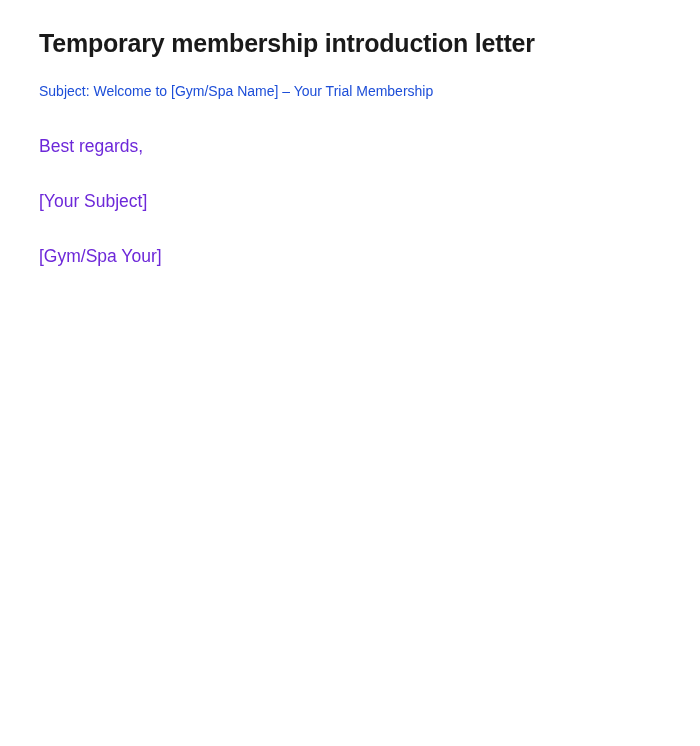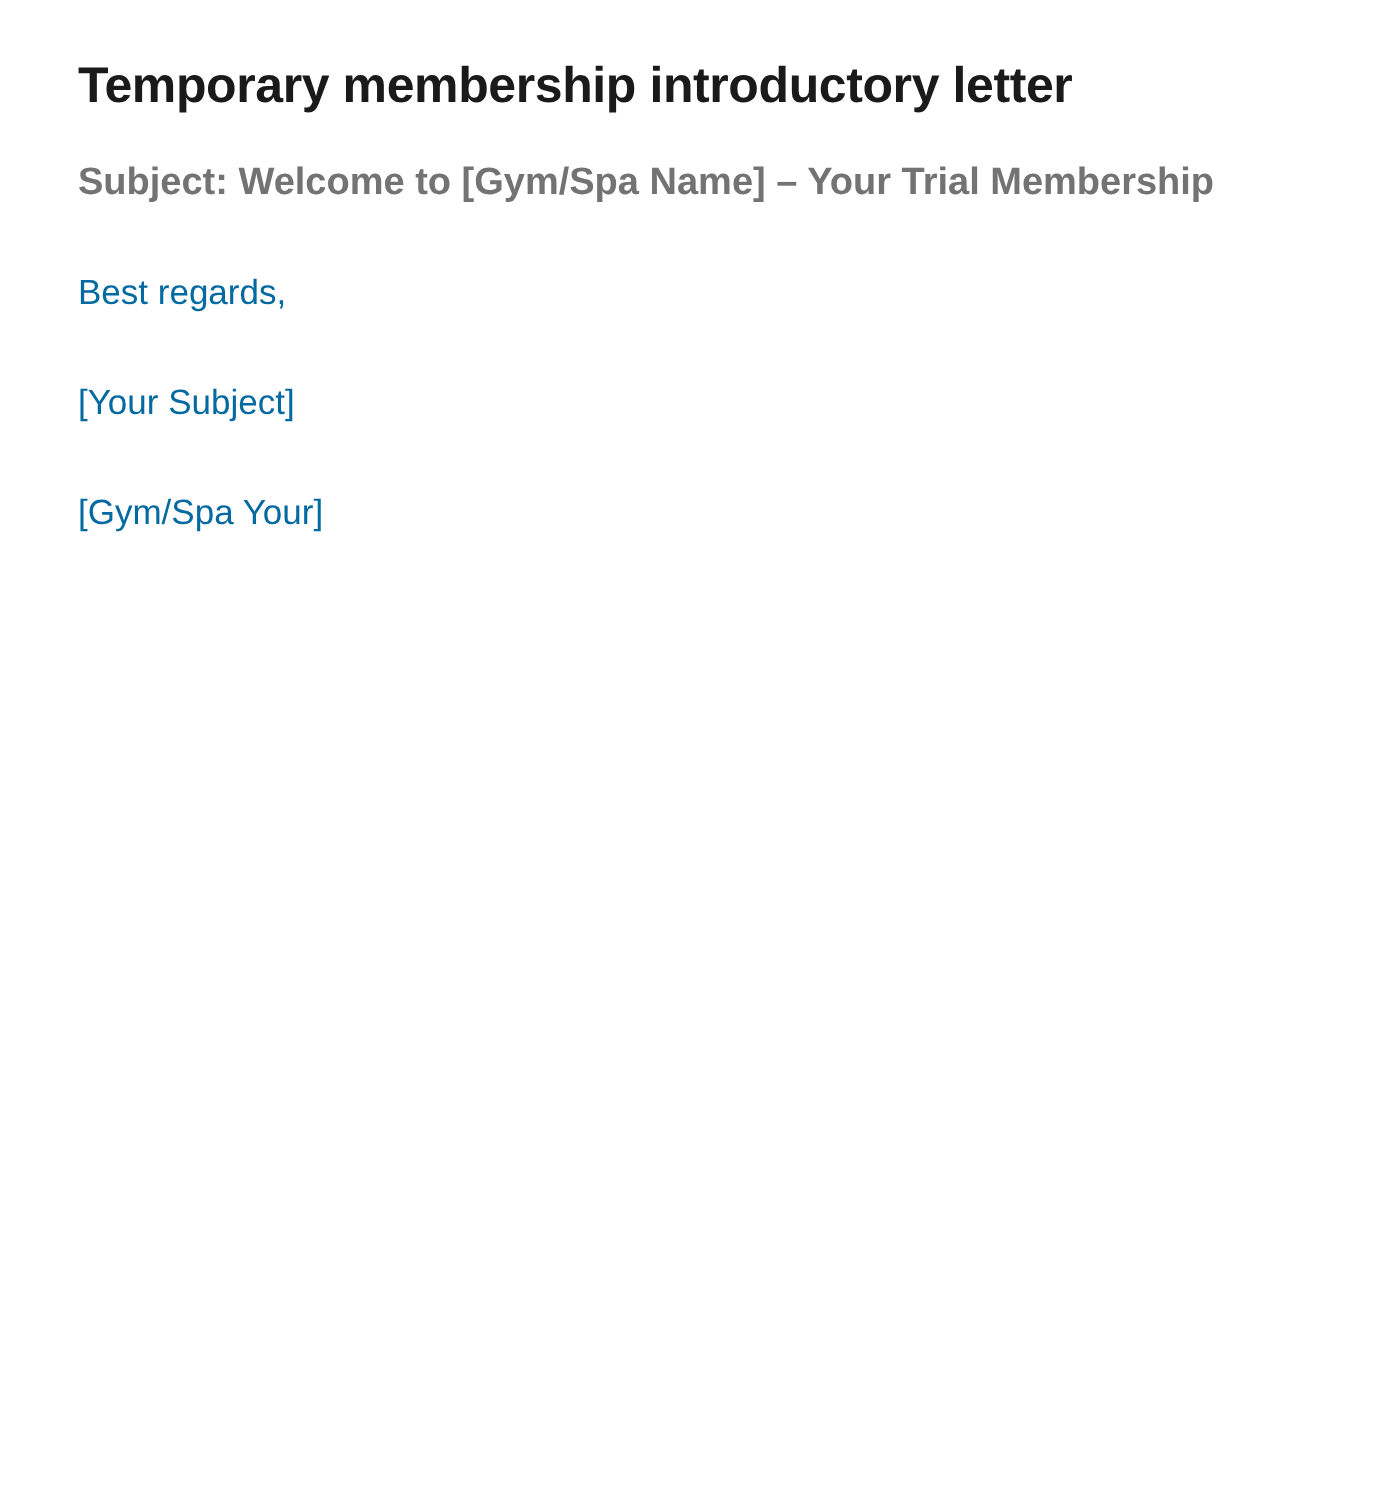"Temporary membership introductory letter" h1.letter-title { text: introductory -> introduction }
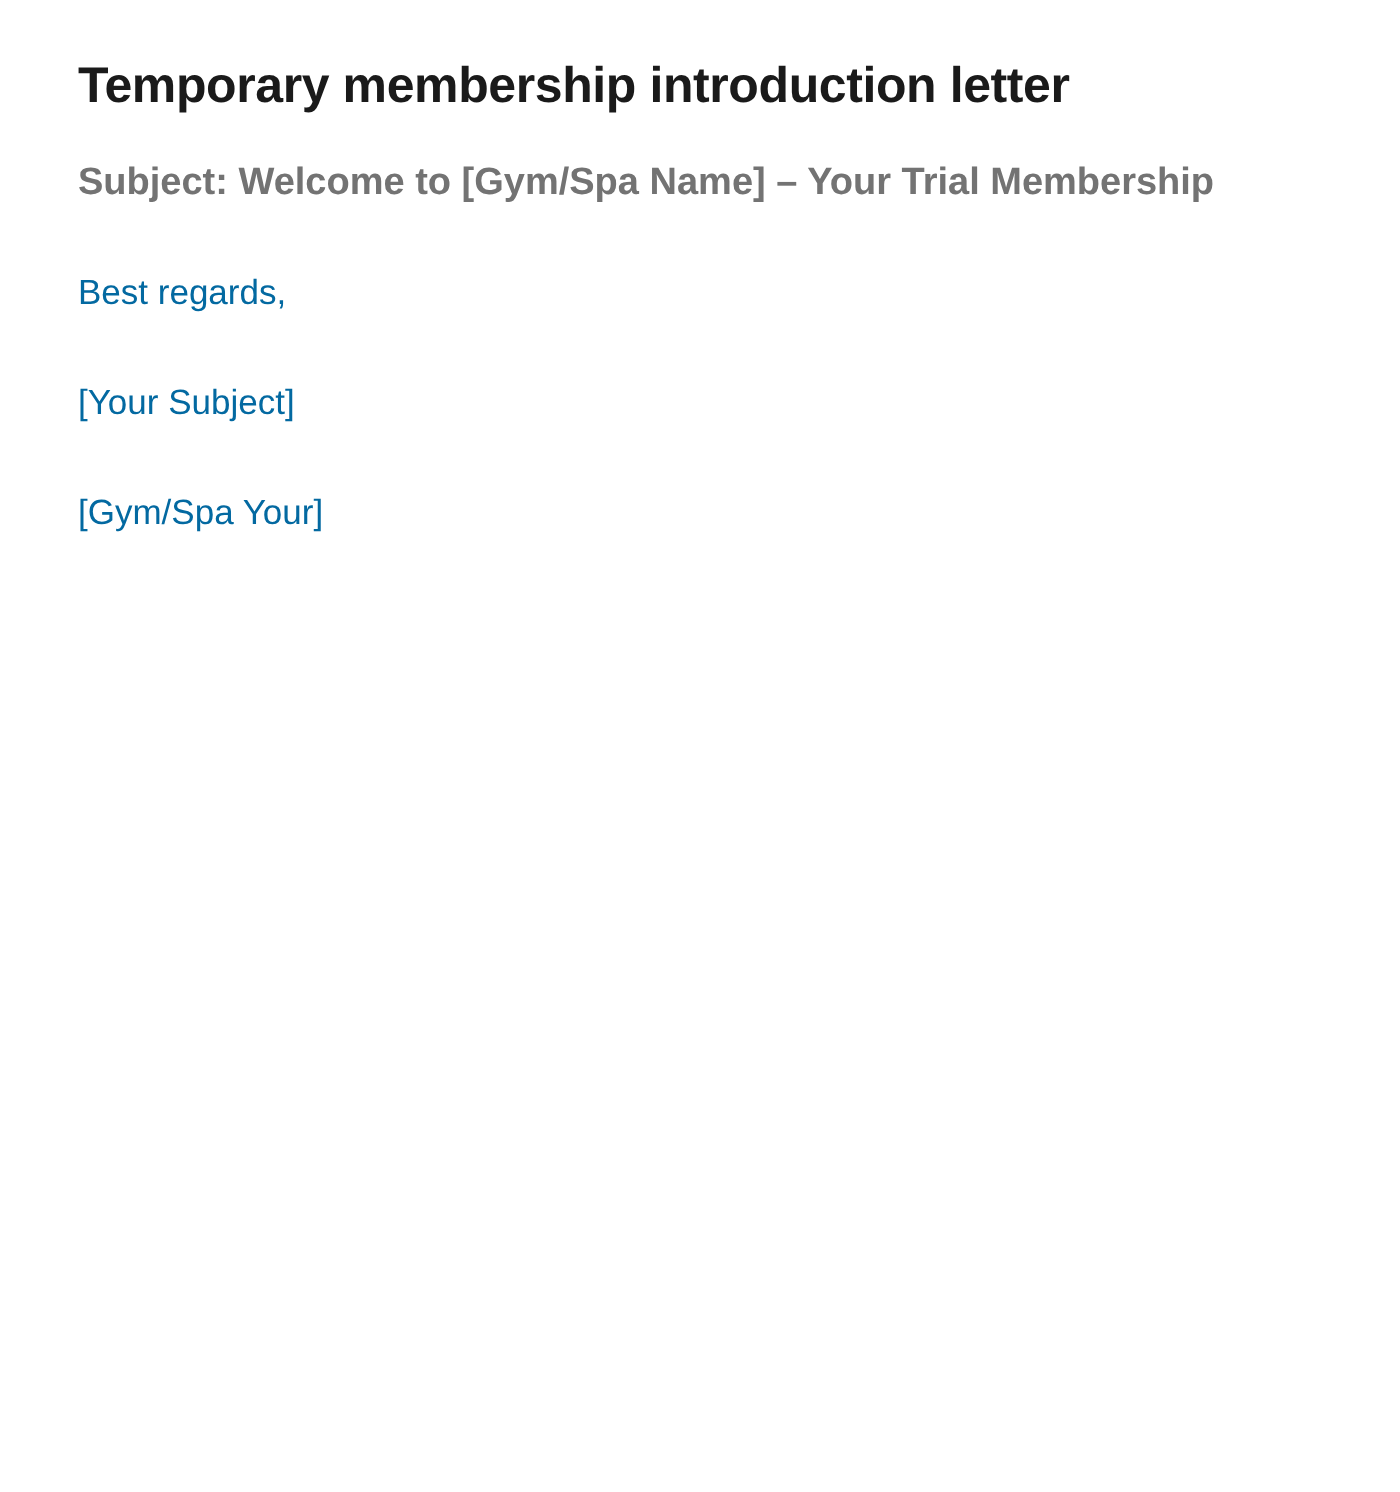"Subject: Welcome to [Gym/Spa Name]" .letter-para { color: #737373 -> #1d4ed8; font-size: 19px -> 14px; font-weight: bold -> normal }
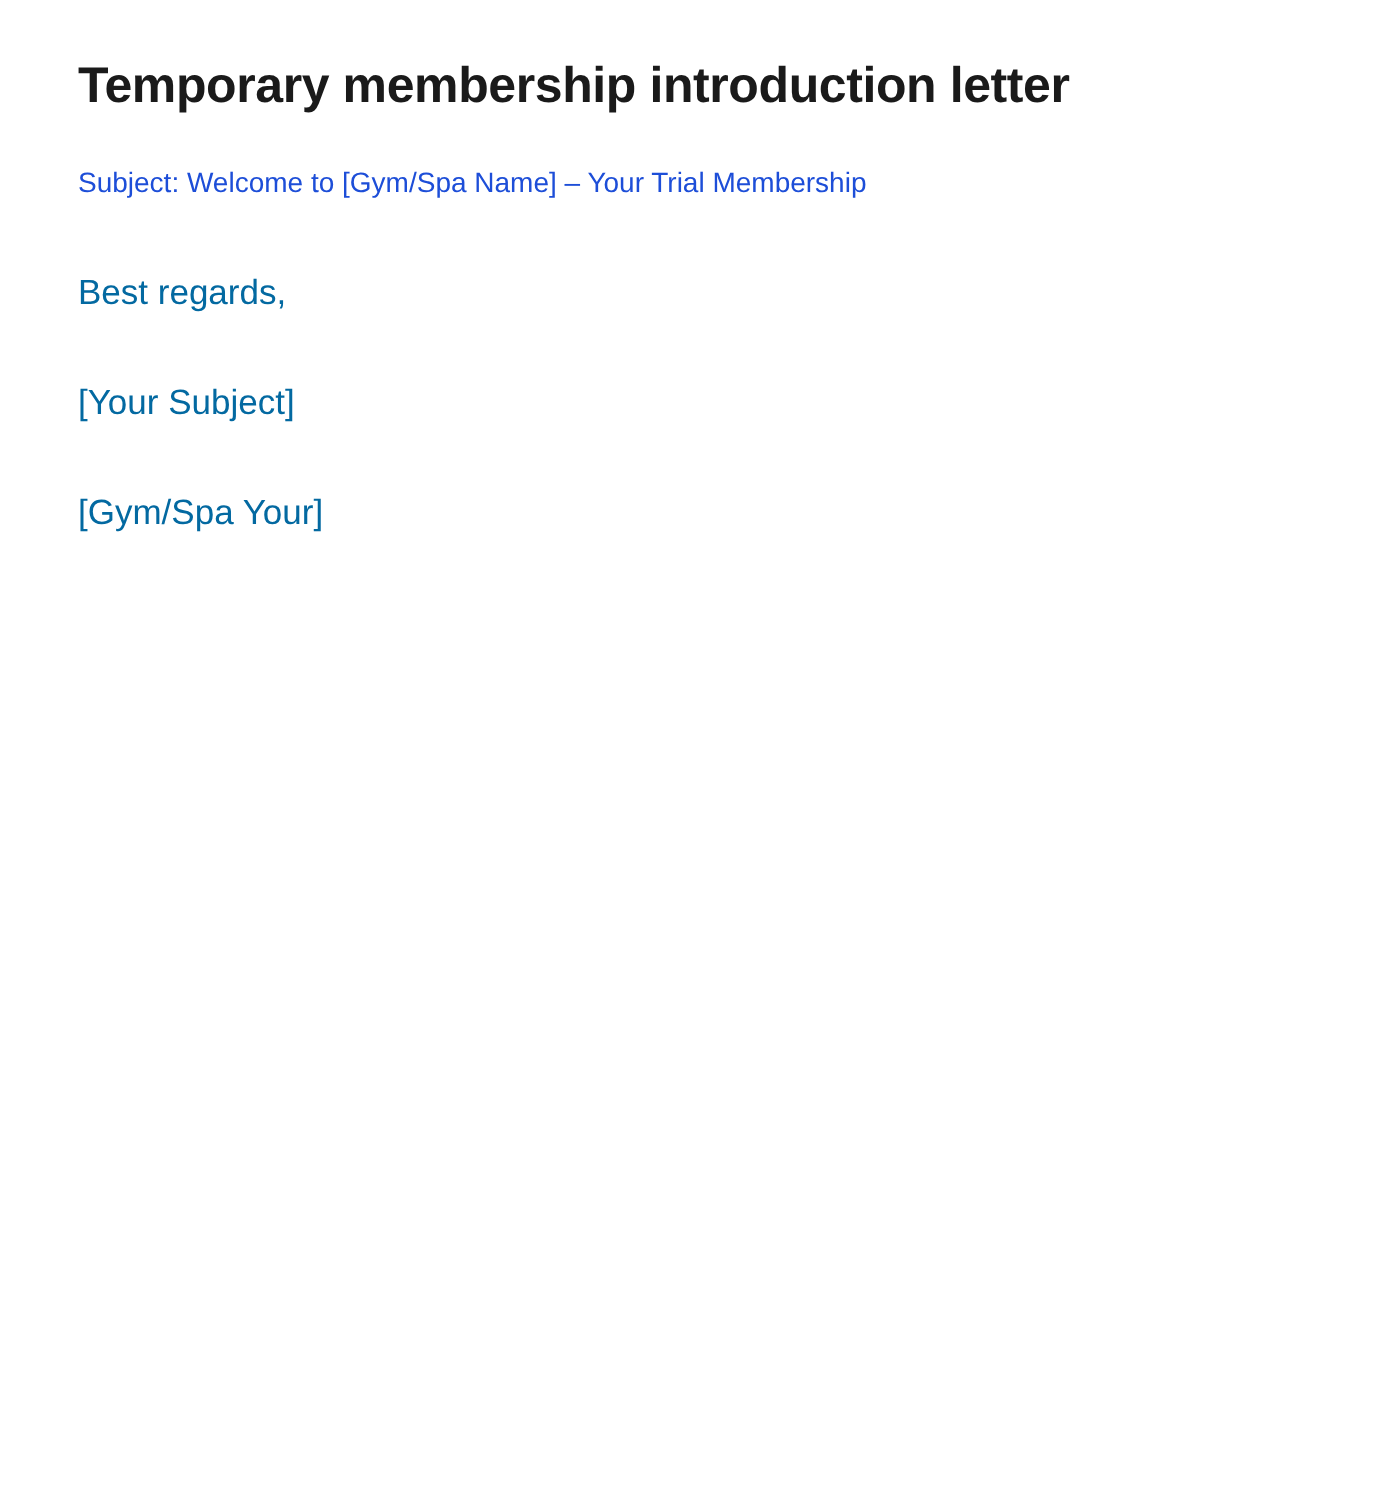"Best regards," .sig-line { color: #0369a1 -> #6d28d9 }
